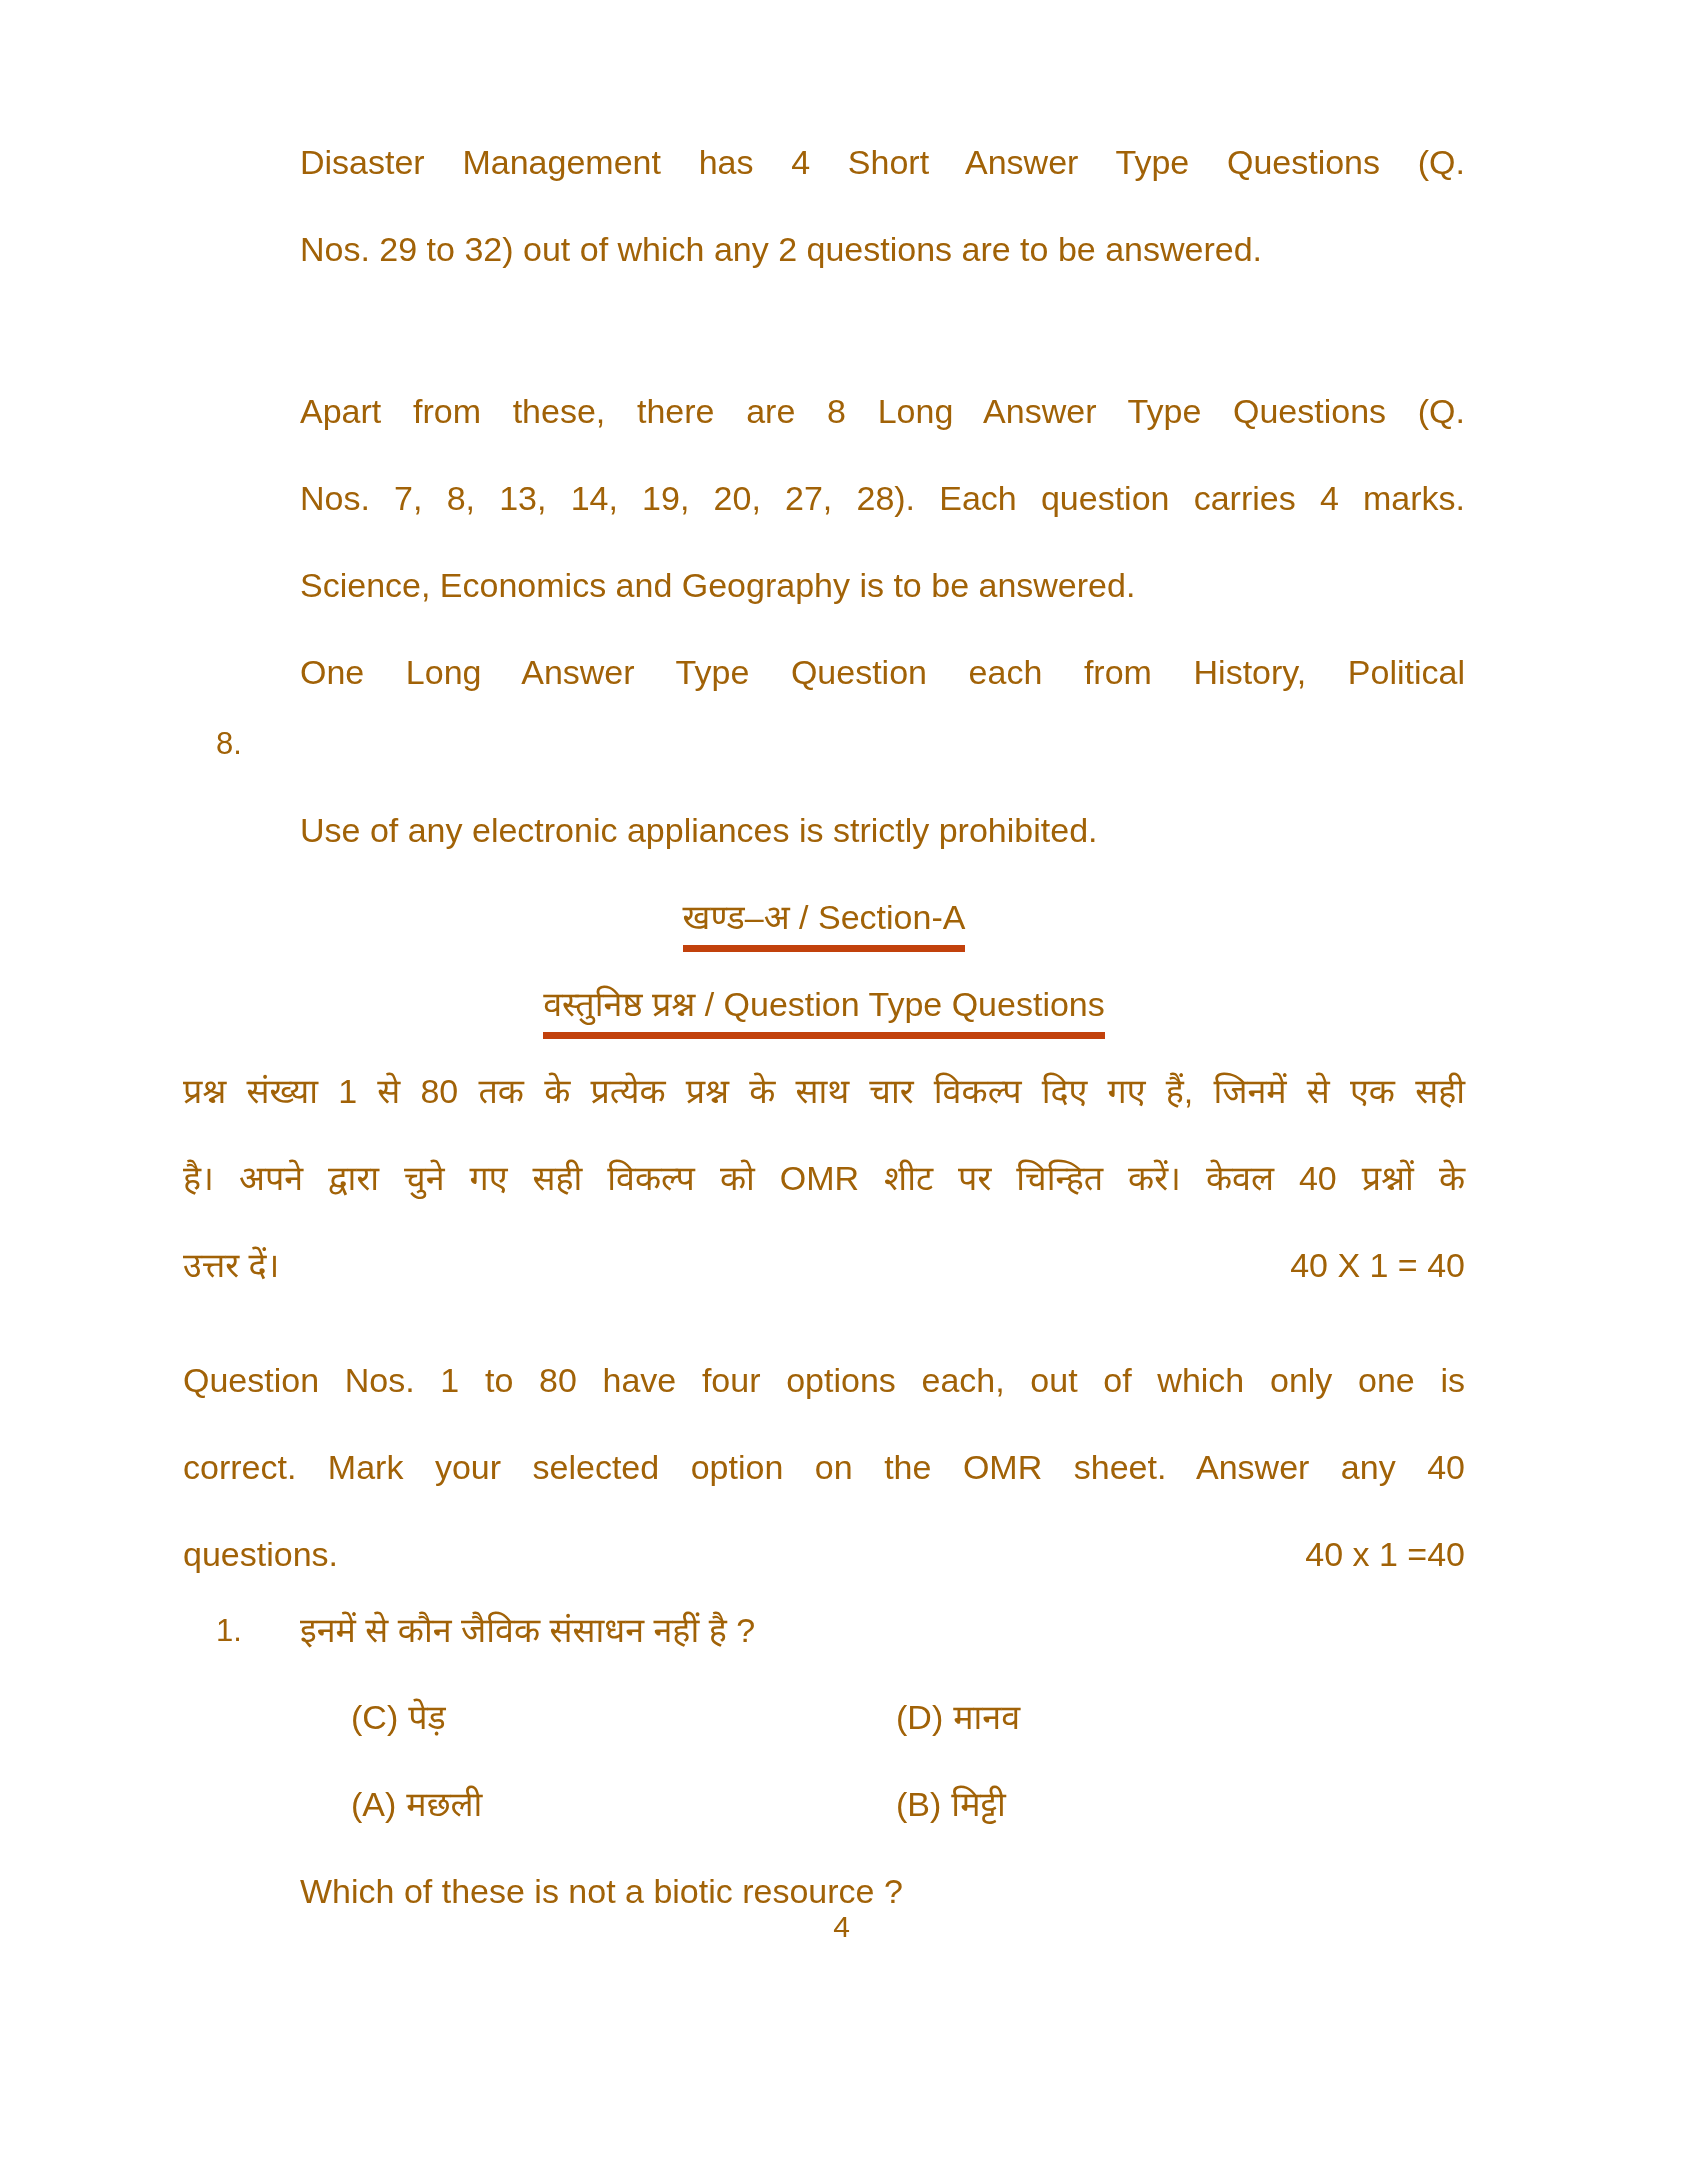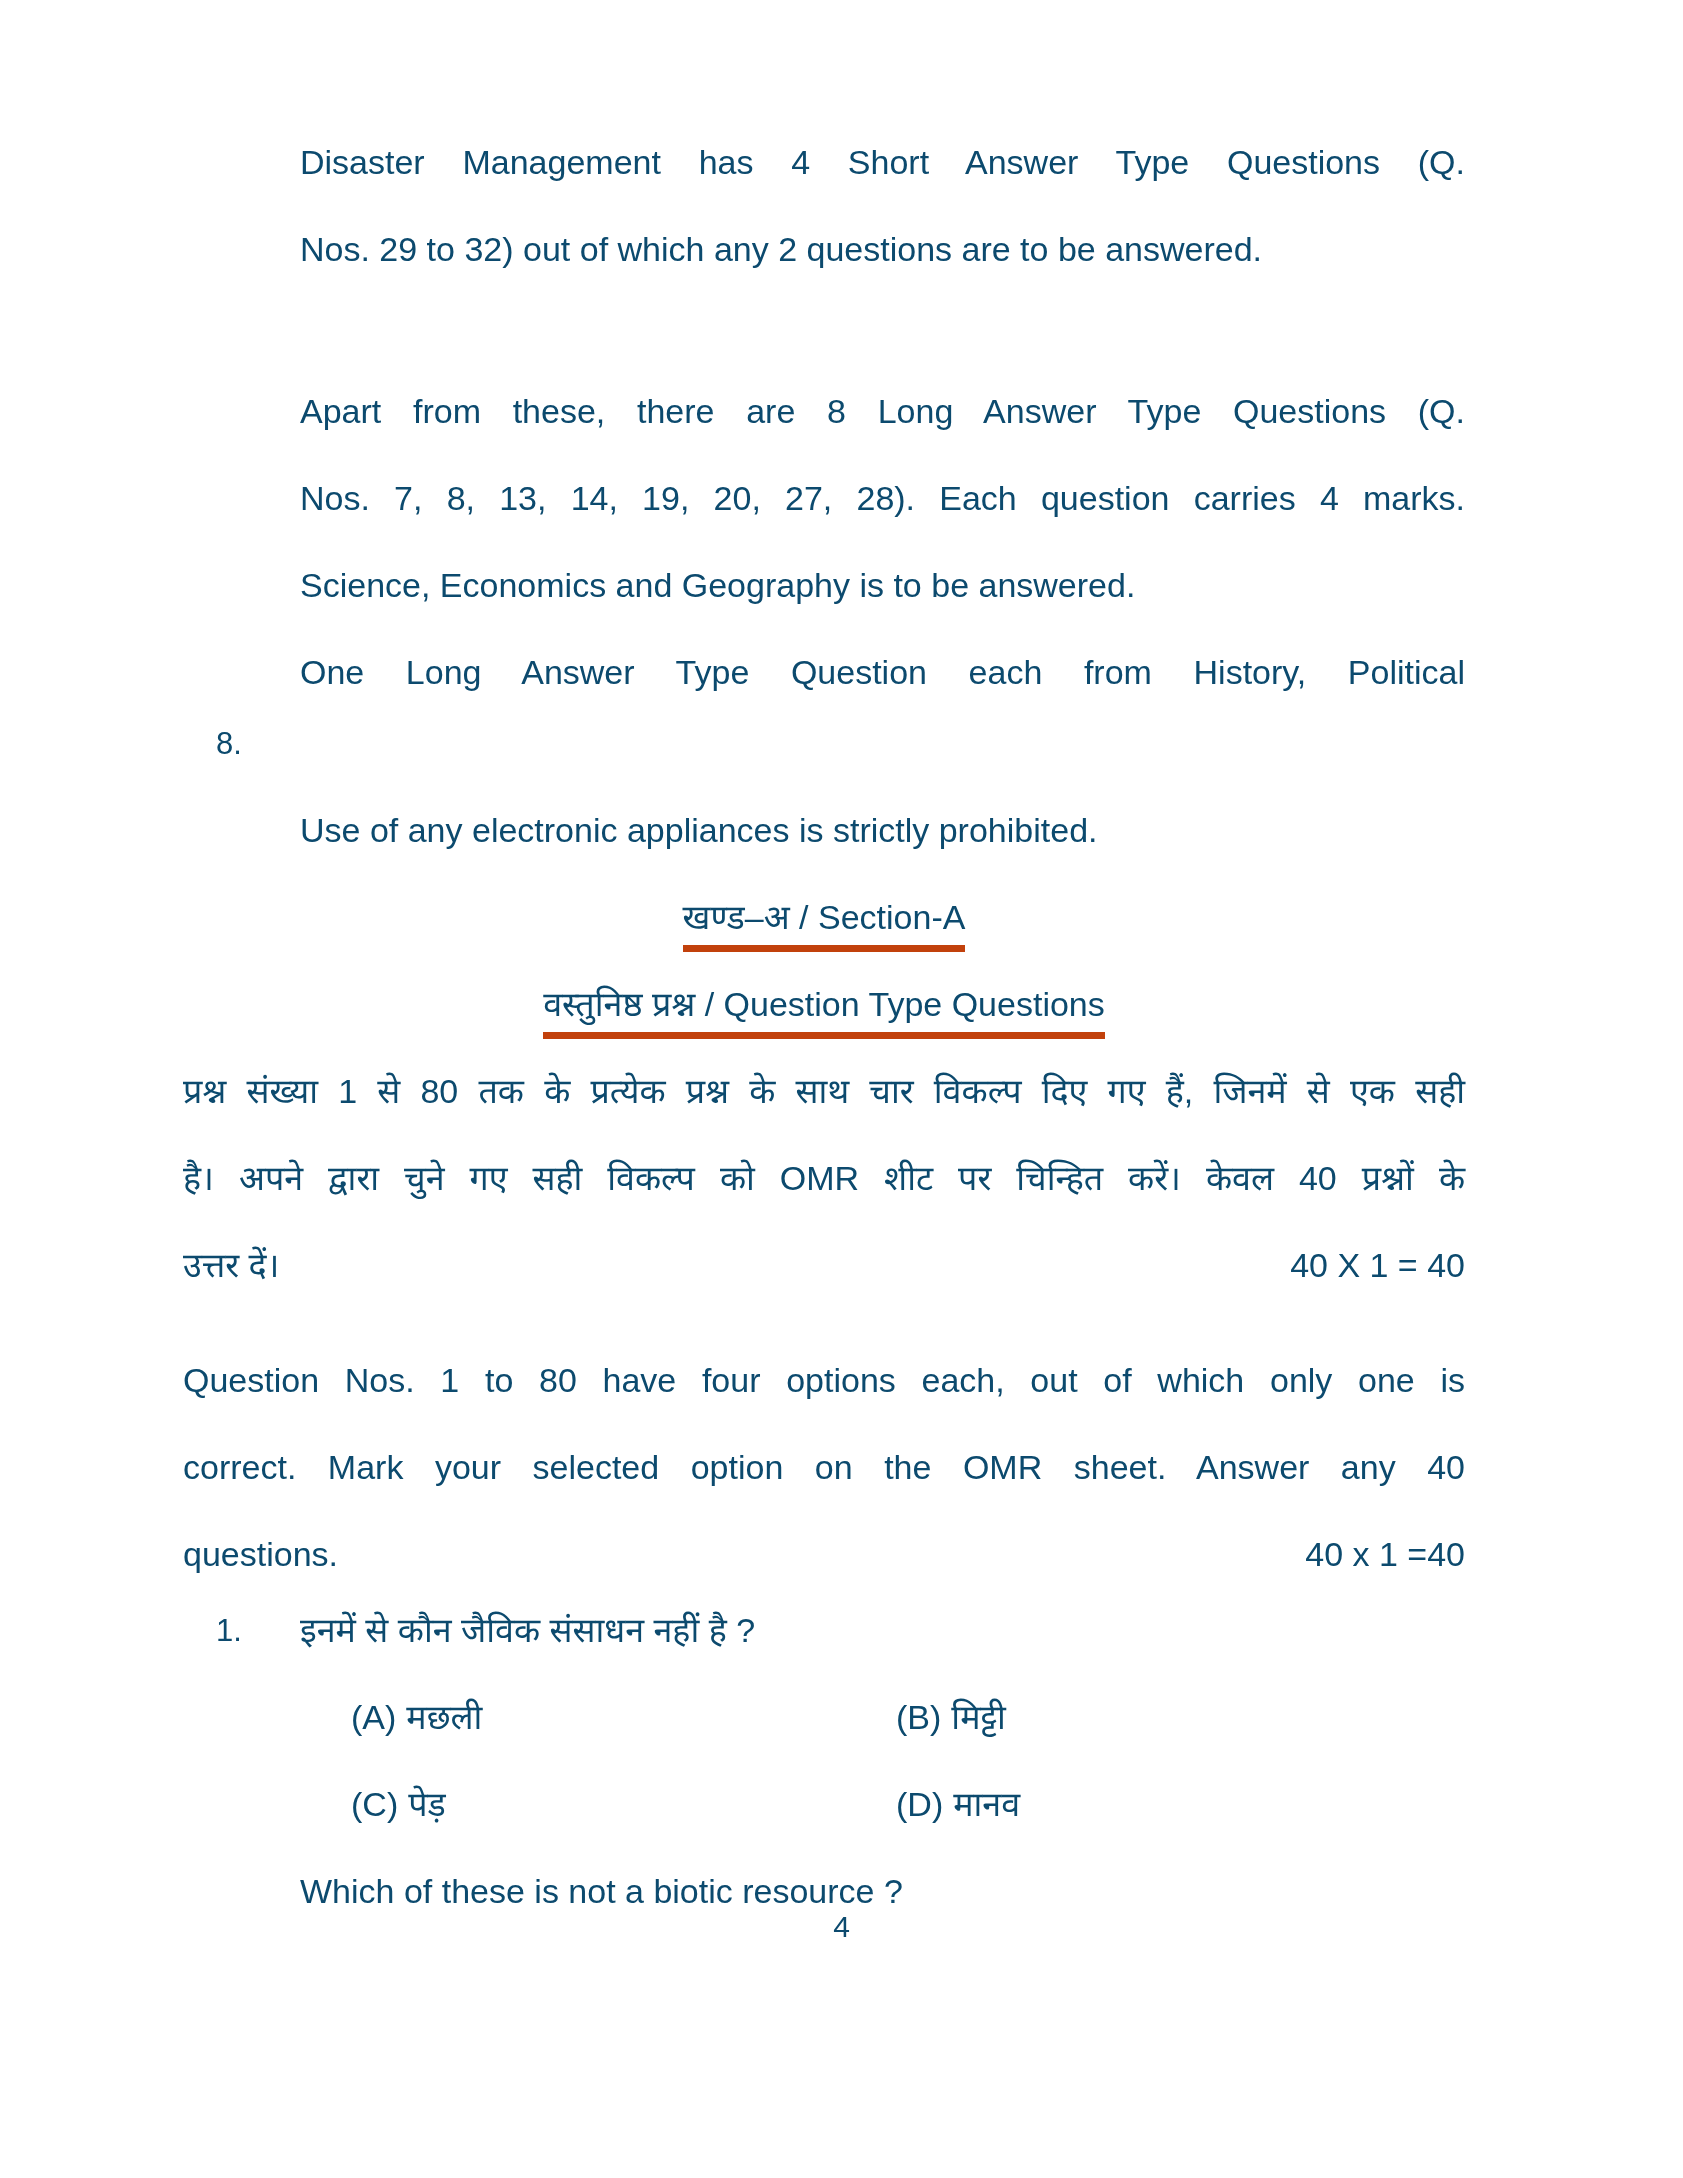"Disaster Management has 4 Short" .page { color: #0c4a6e -> #a16207 }
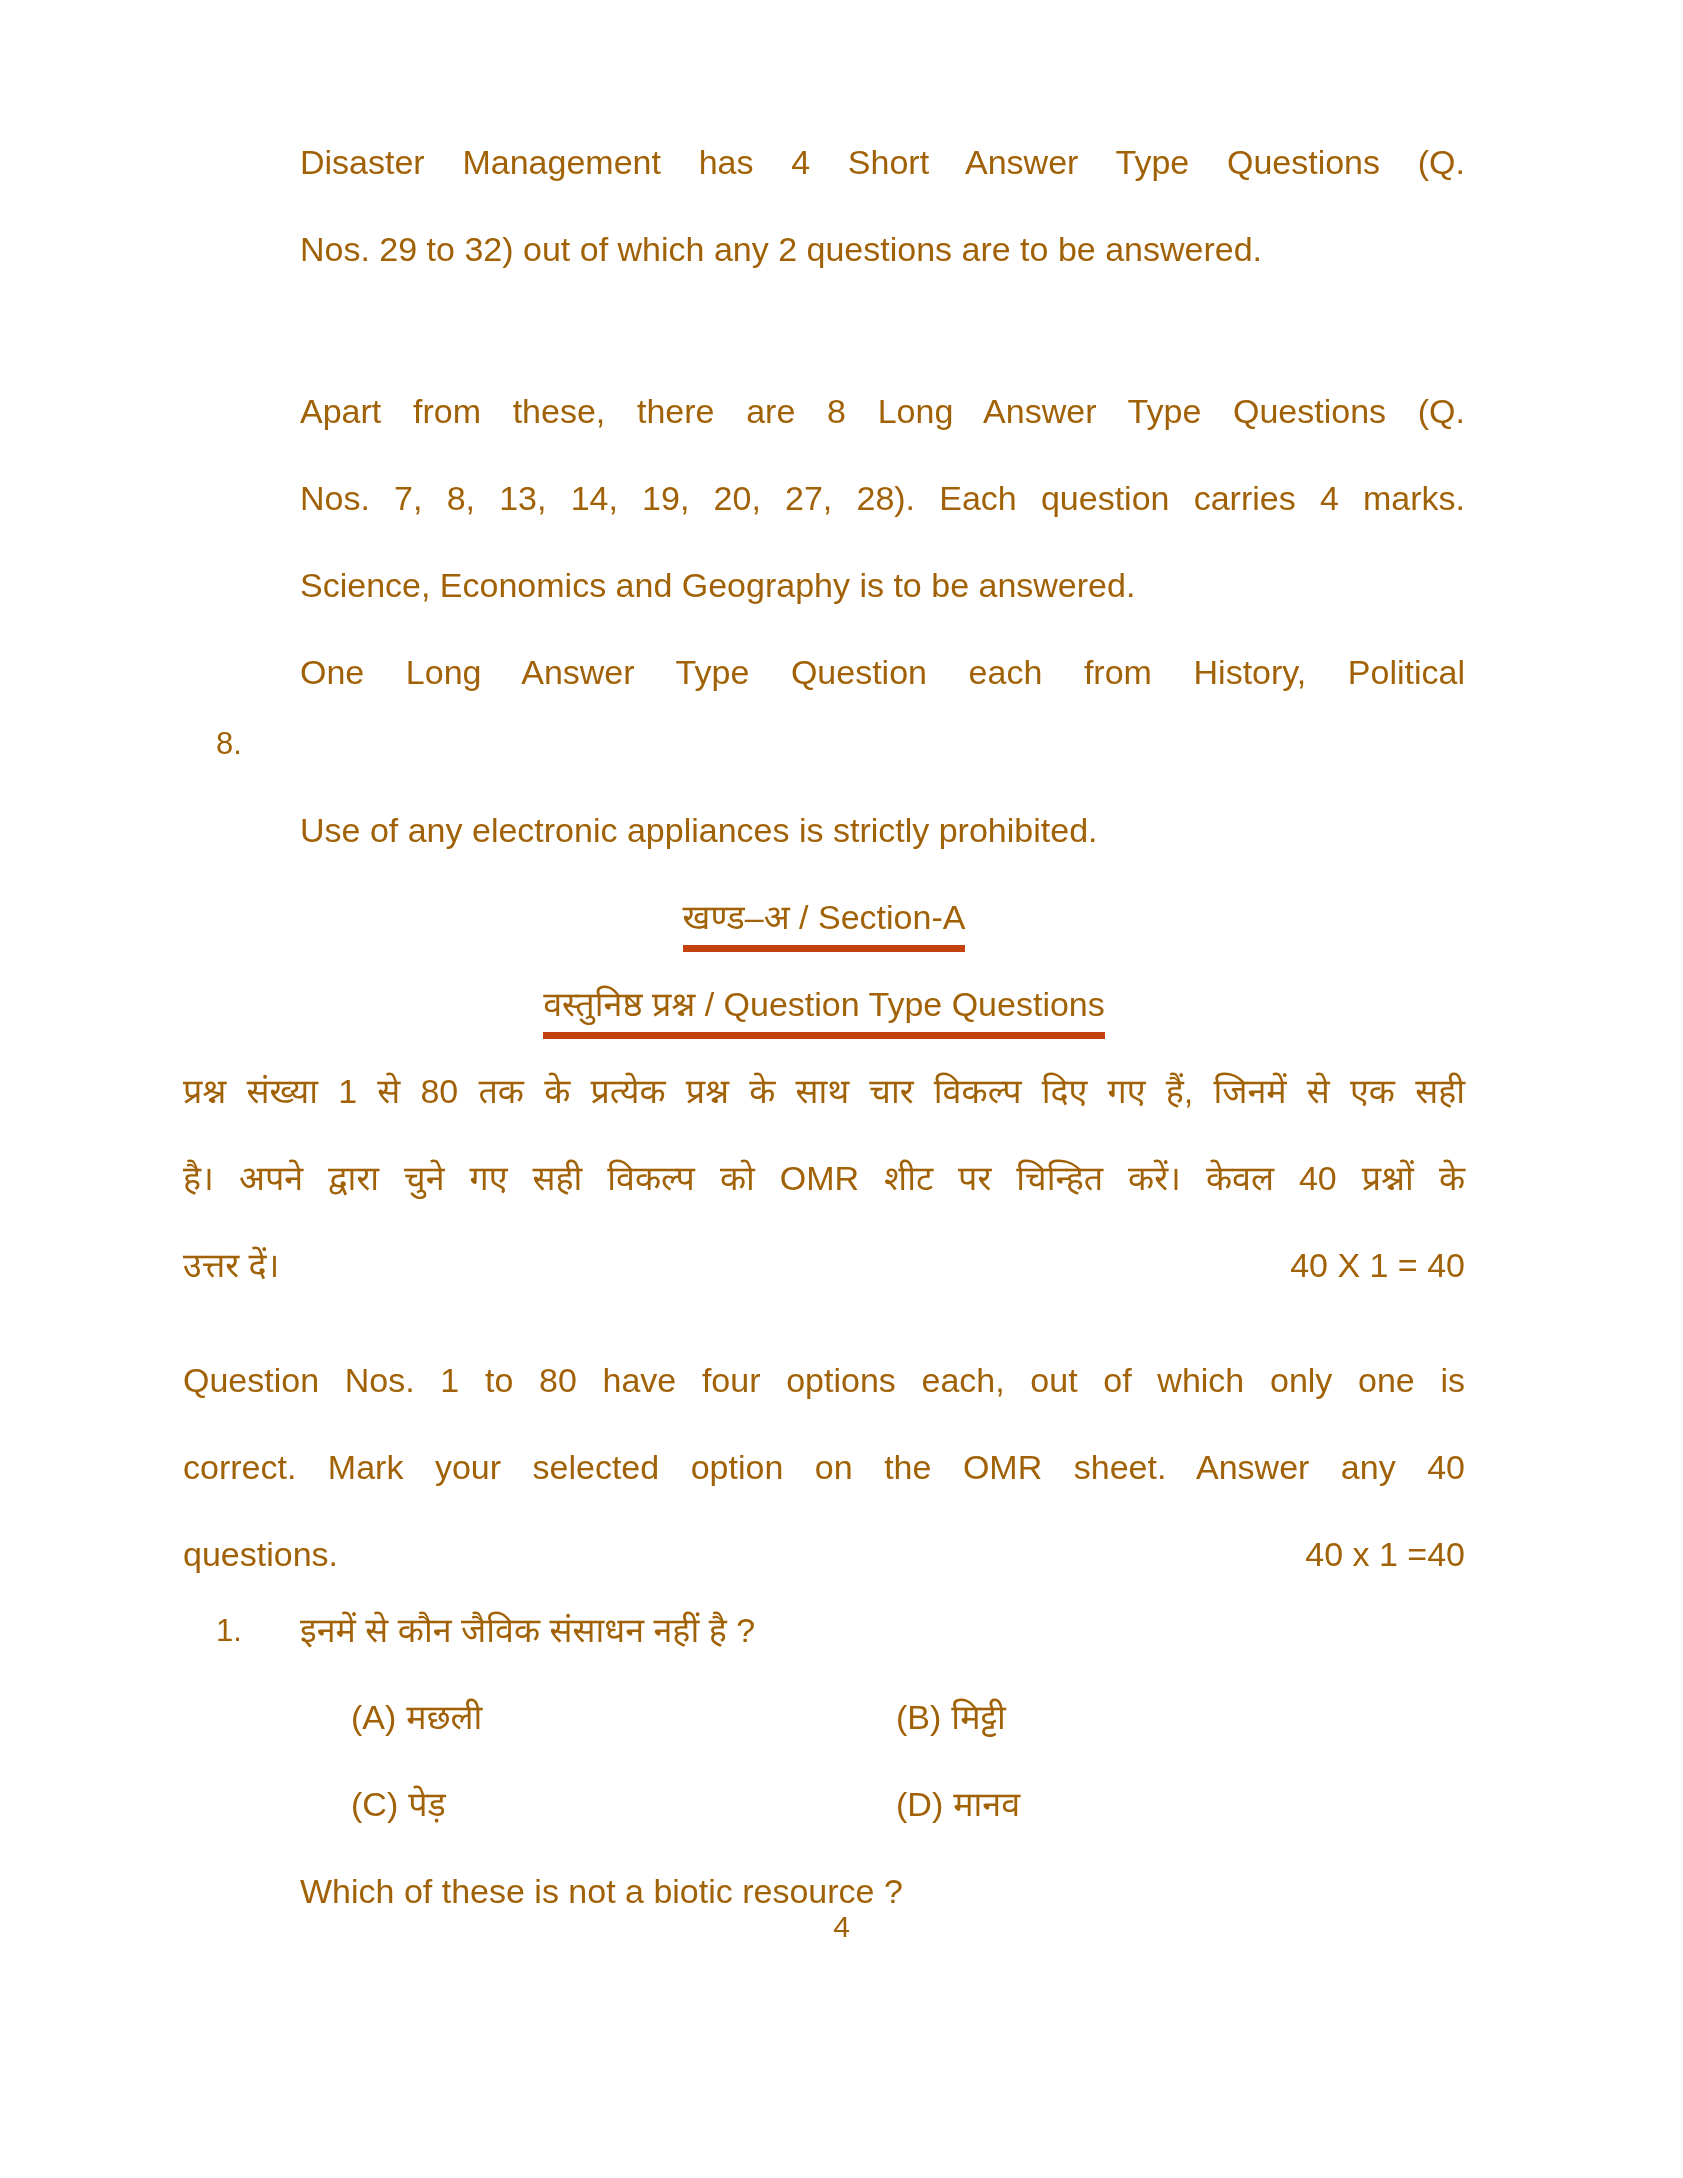"(A) मछली" div.line { order: before "(C) पेड़" -> after "(C) पेड़" }
